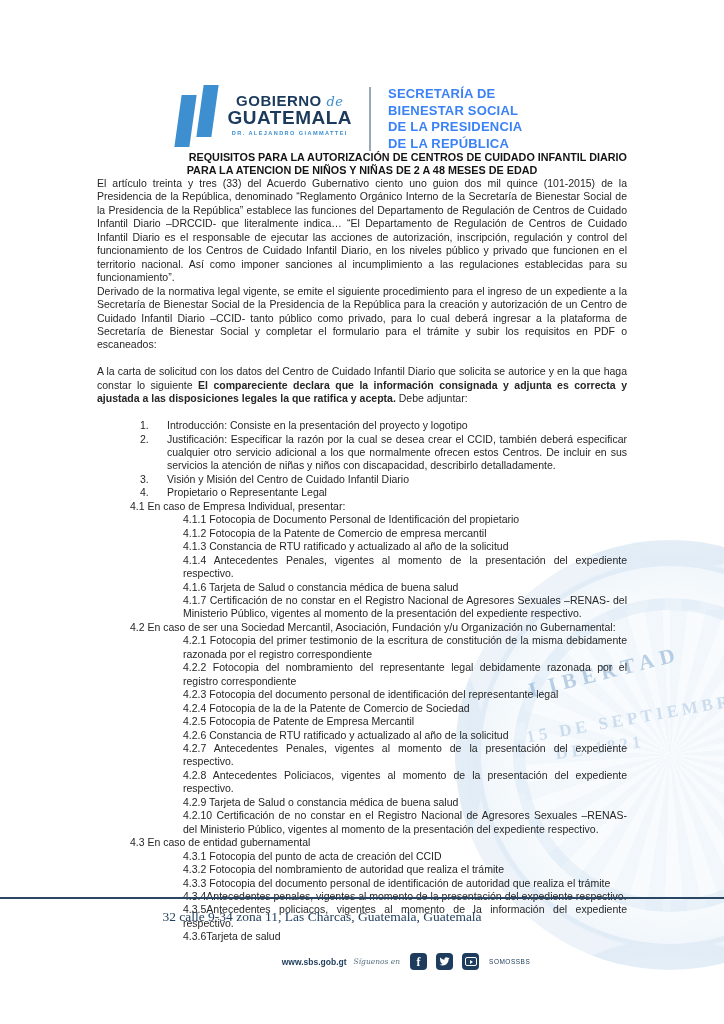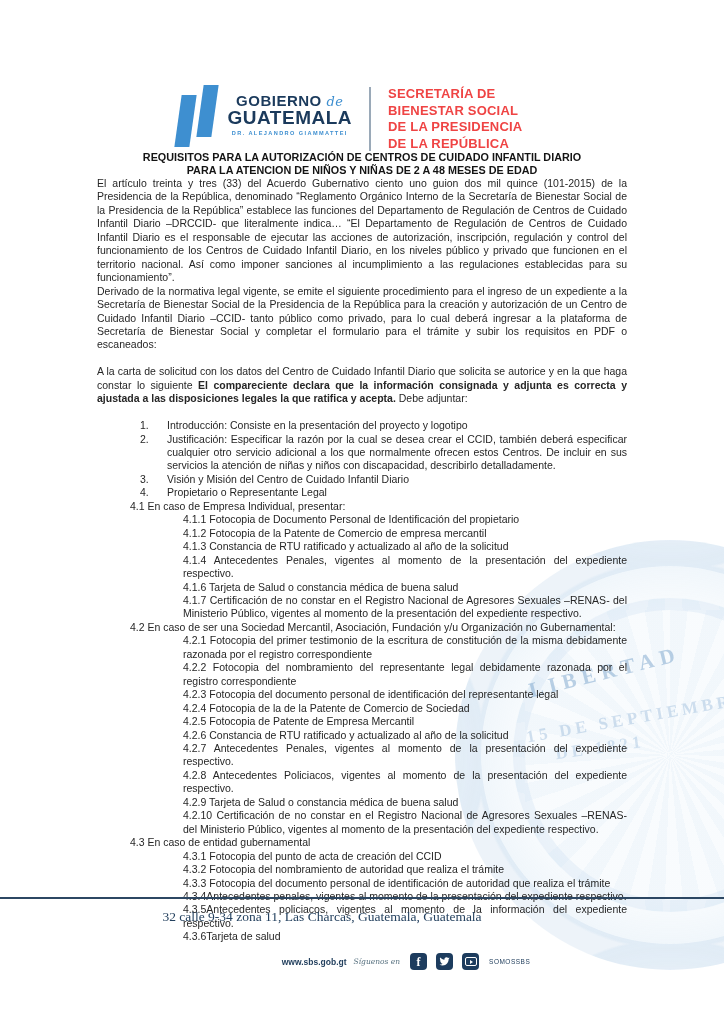"SECRETARÍA DE" .org { color: #ef4444 -> #3b82f6 }
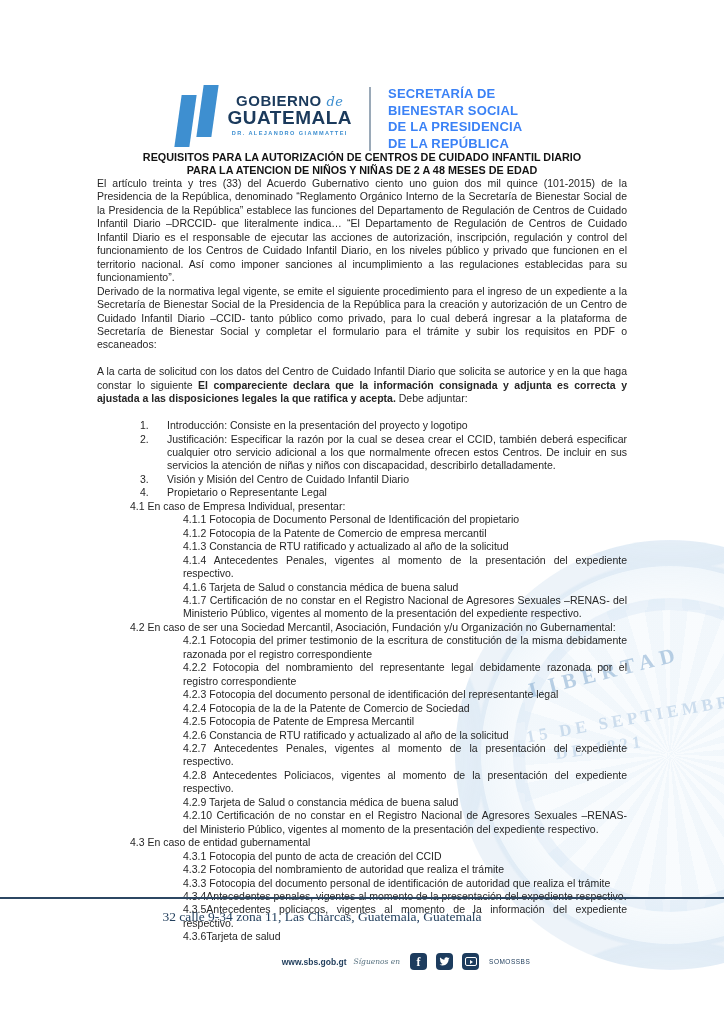"REQUISITOS PARA LA AUTORIZACIÓN DE" .title-l1 { text-align: center -> right }
